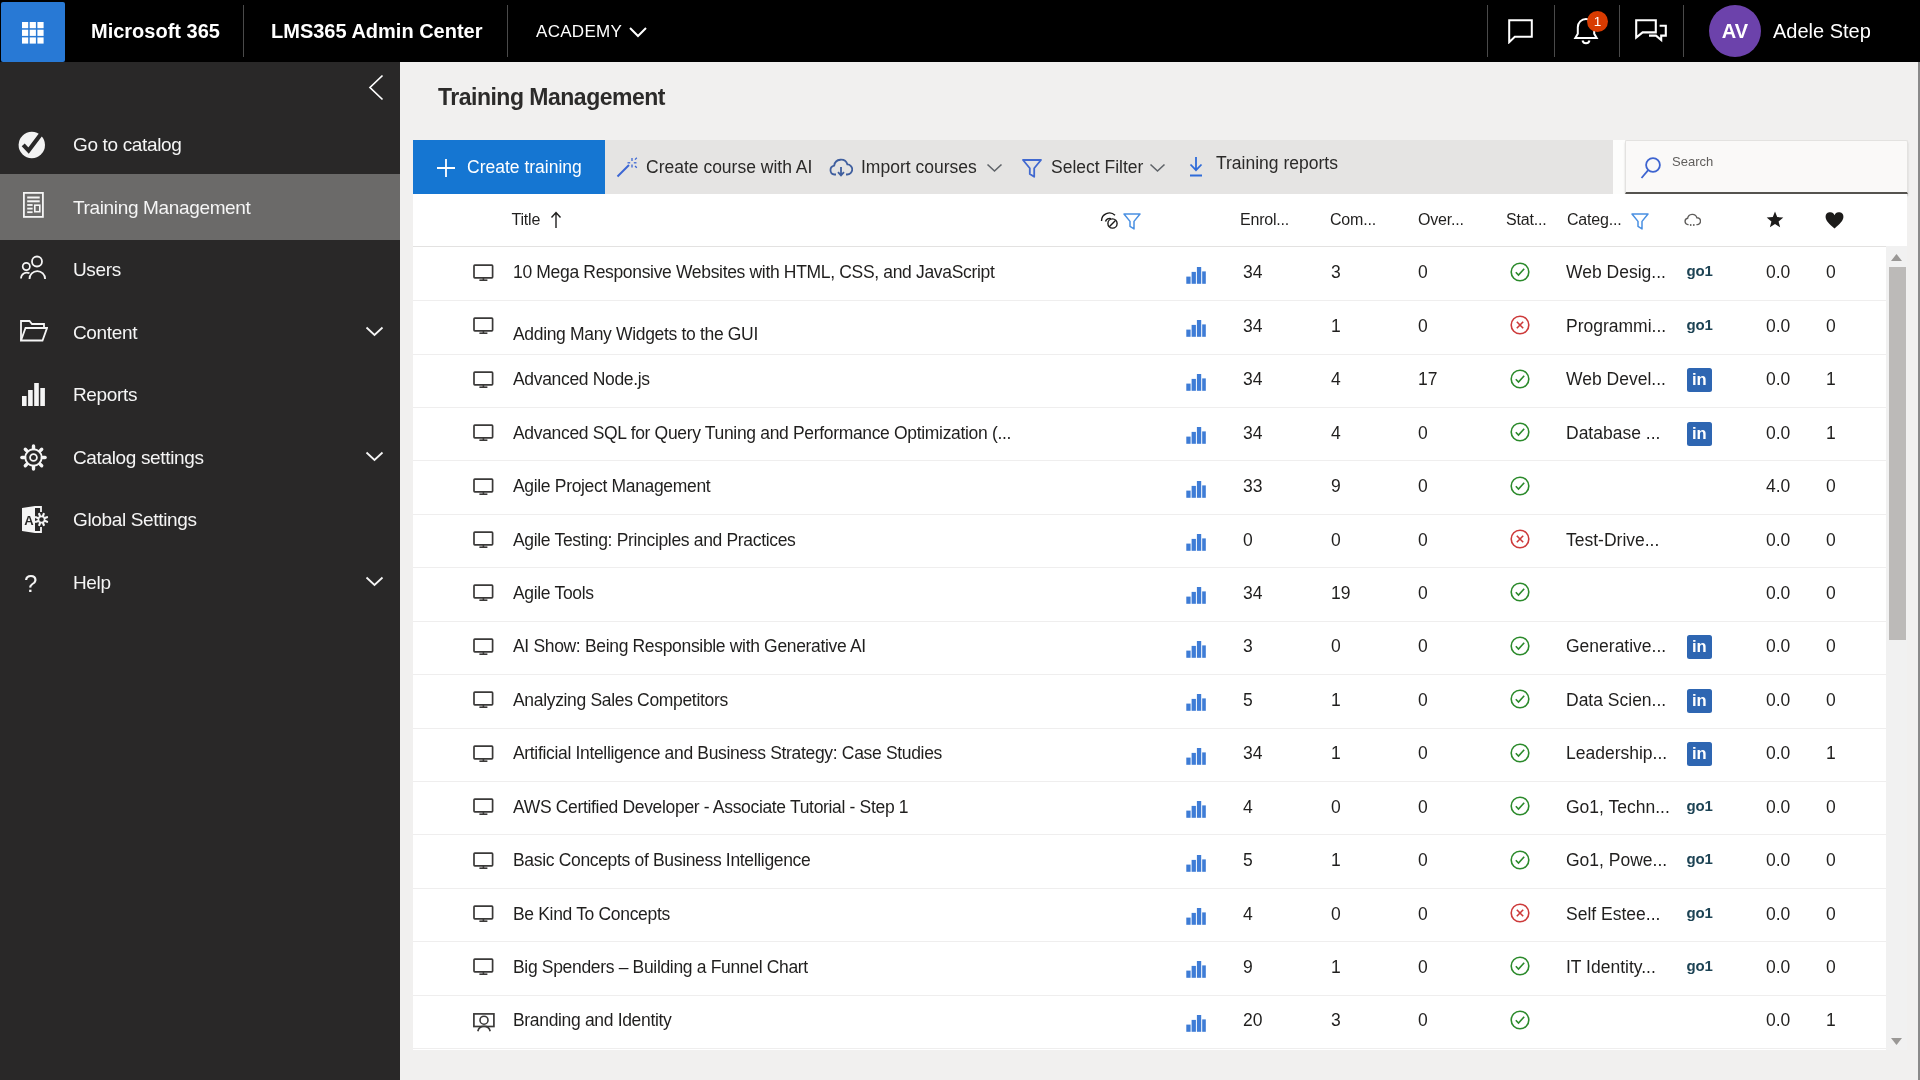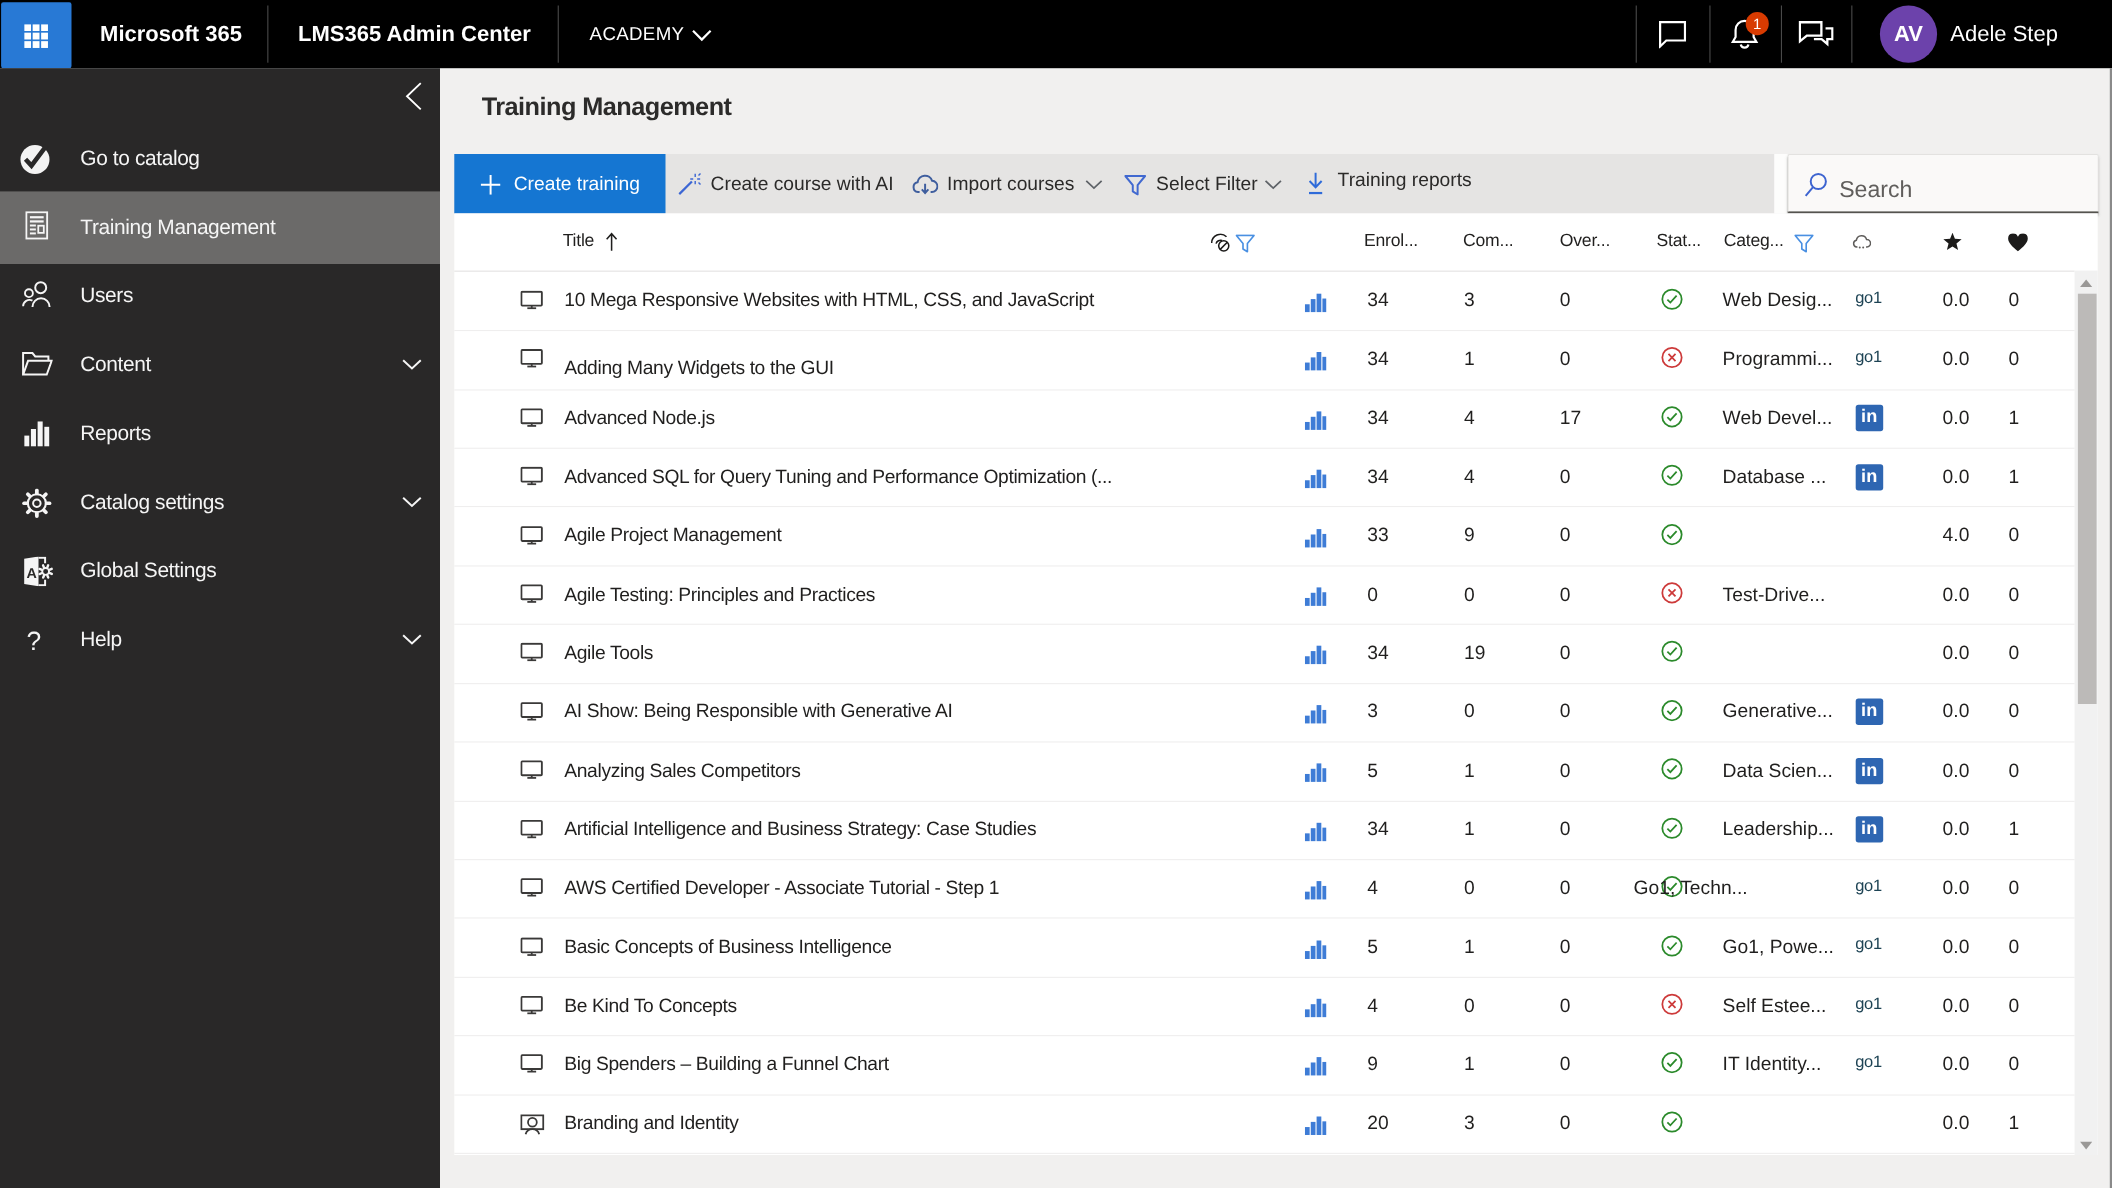"Search" div.abs { font-size: 21px -> 13px; top: 174px -> 162px }
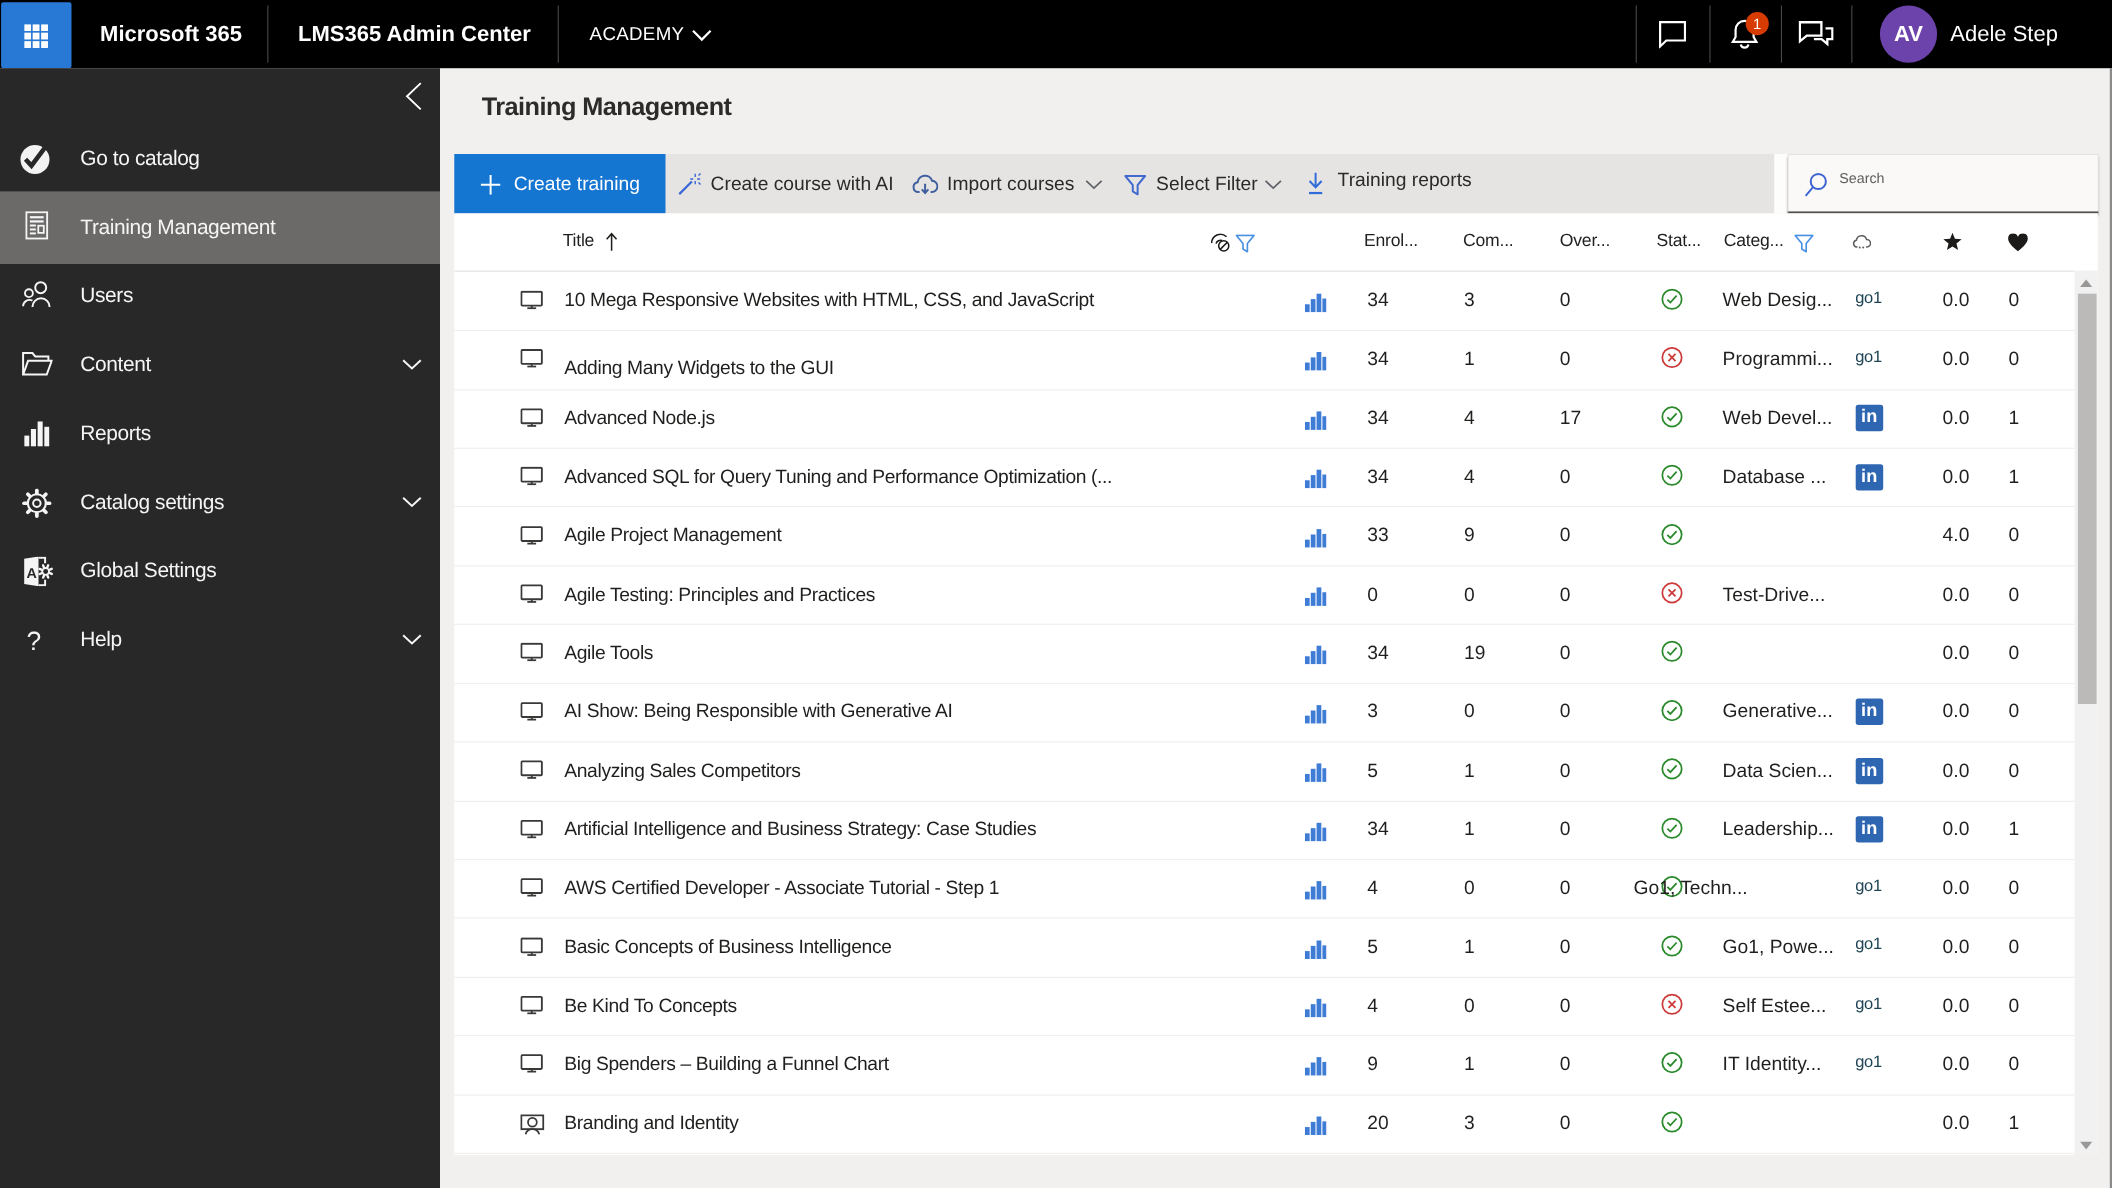"go1" .go1 { font-weight: normal -> bold }
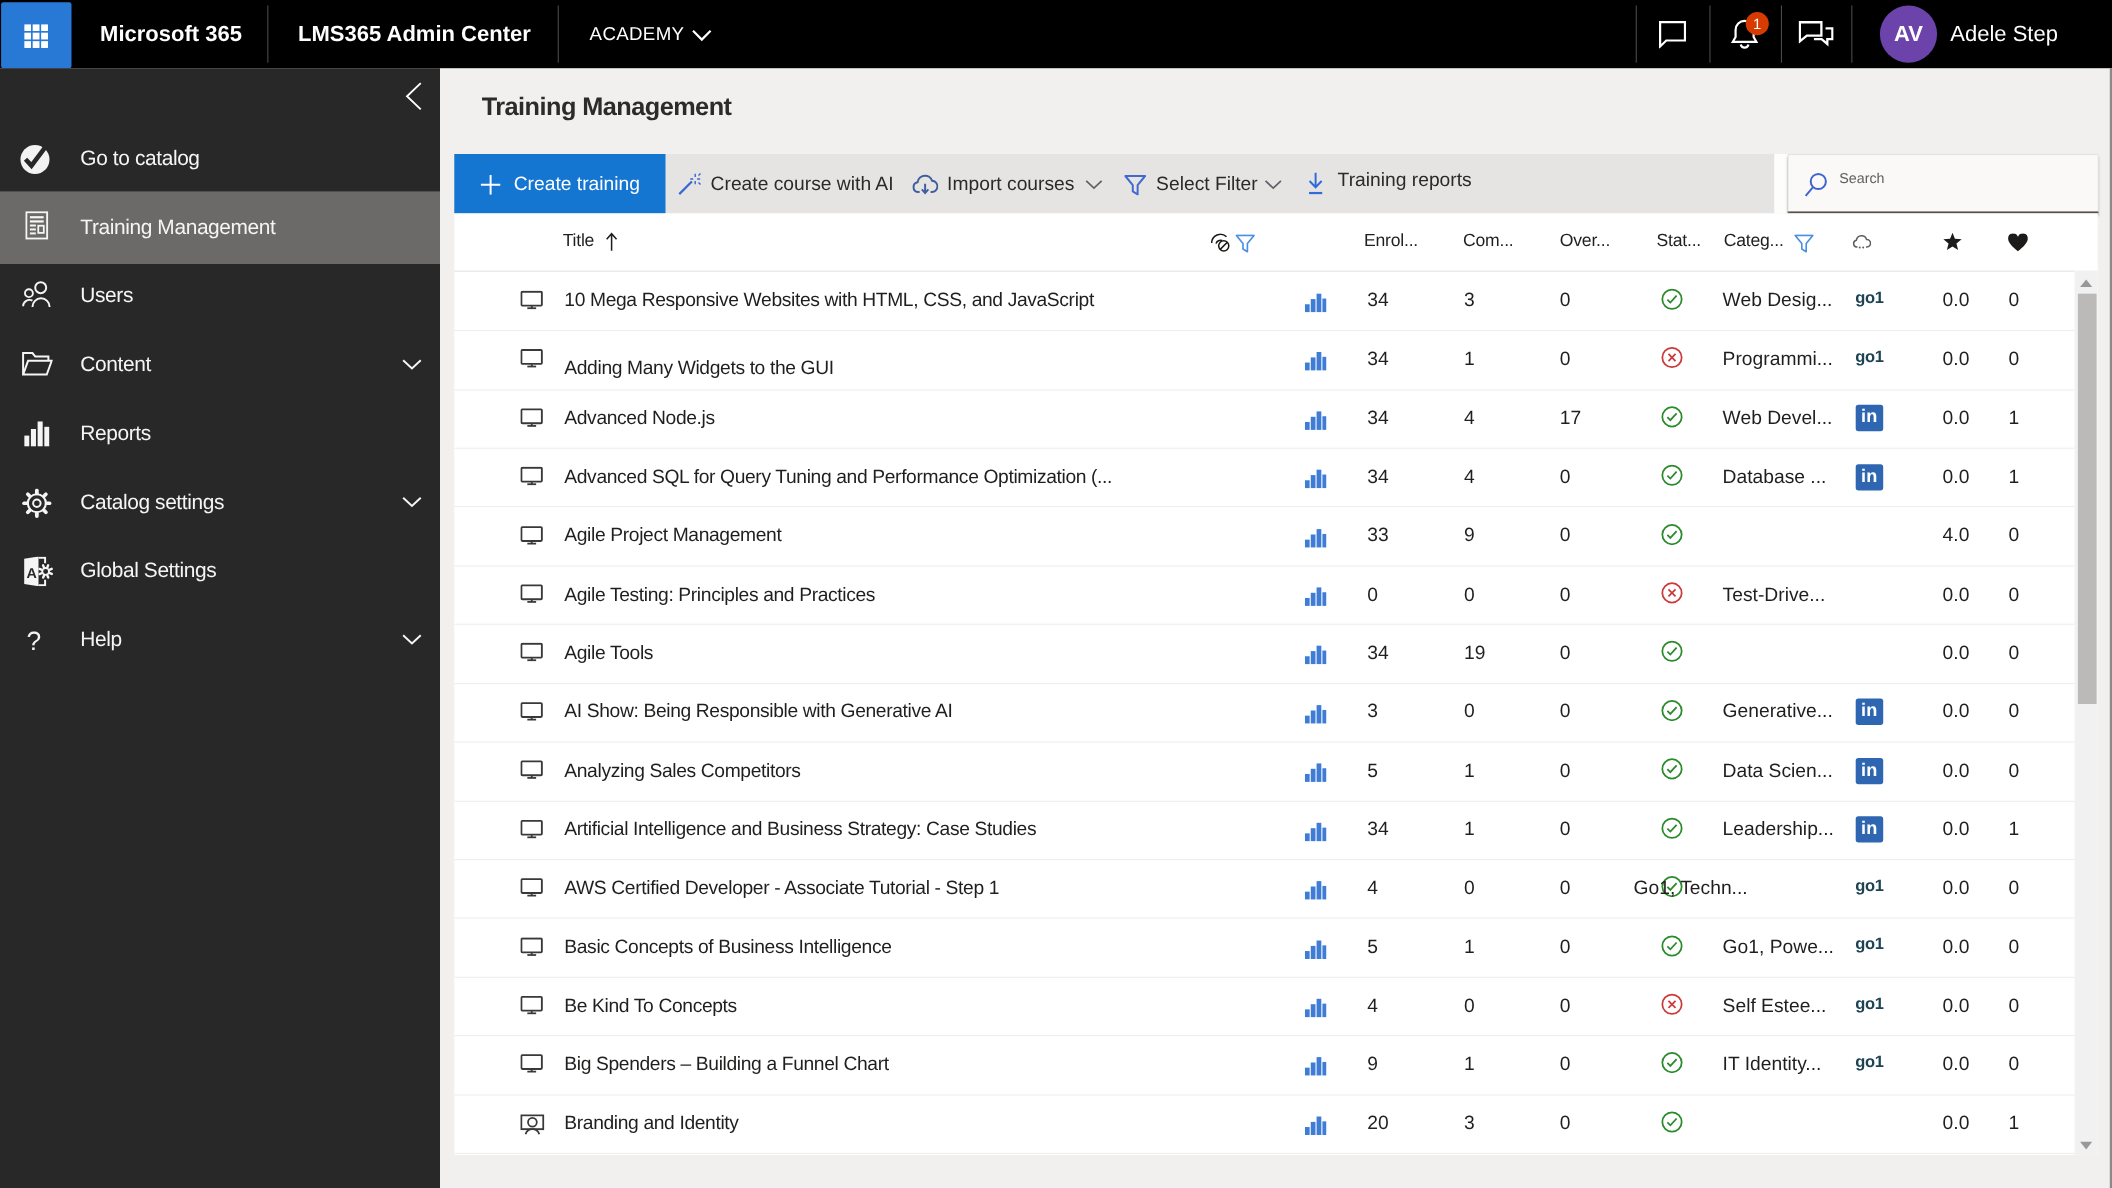"Go1, Techn..." div.abs { left: 1485px -> 1566px }
